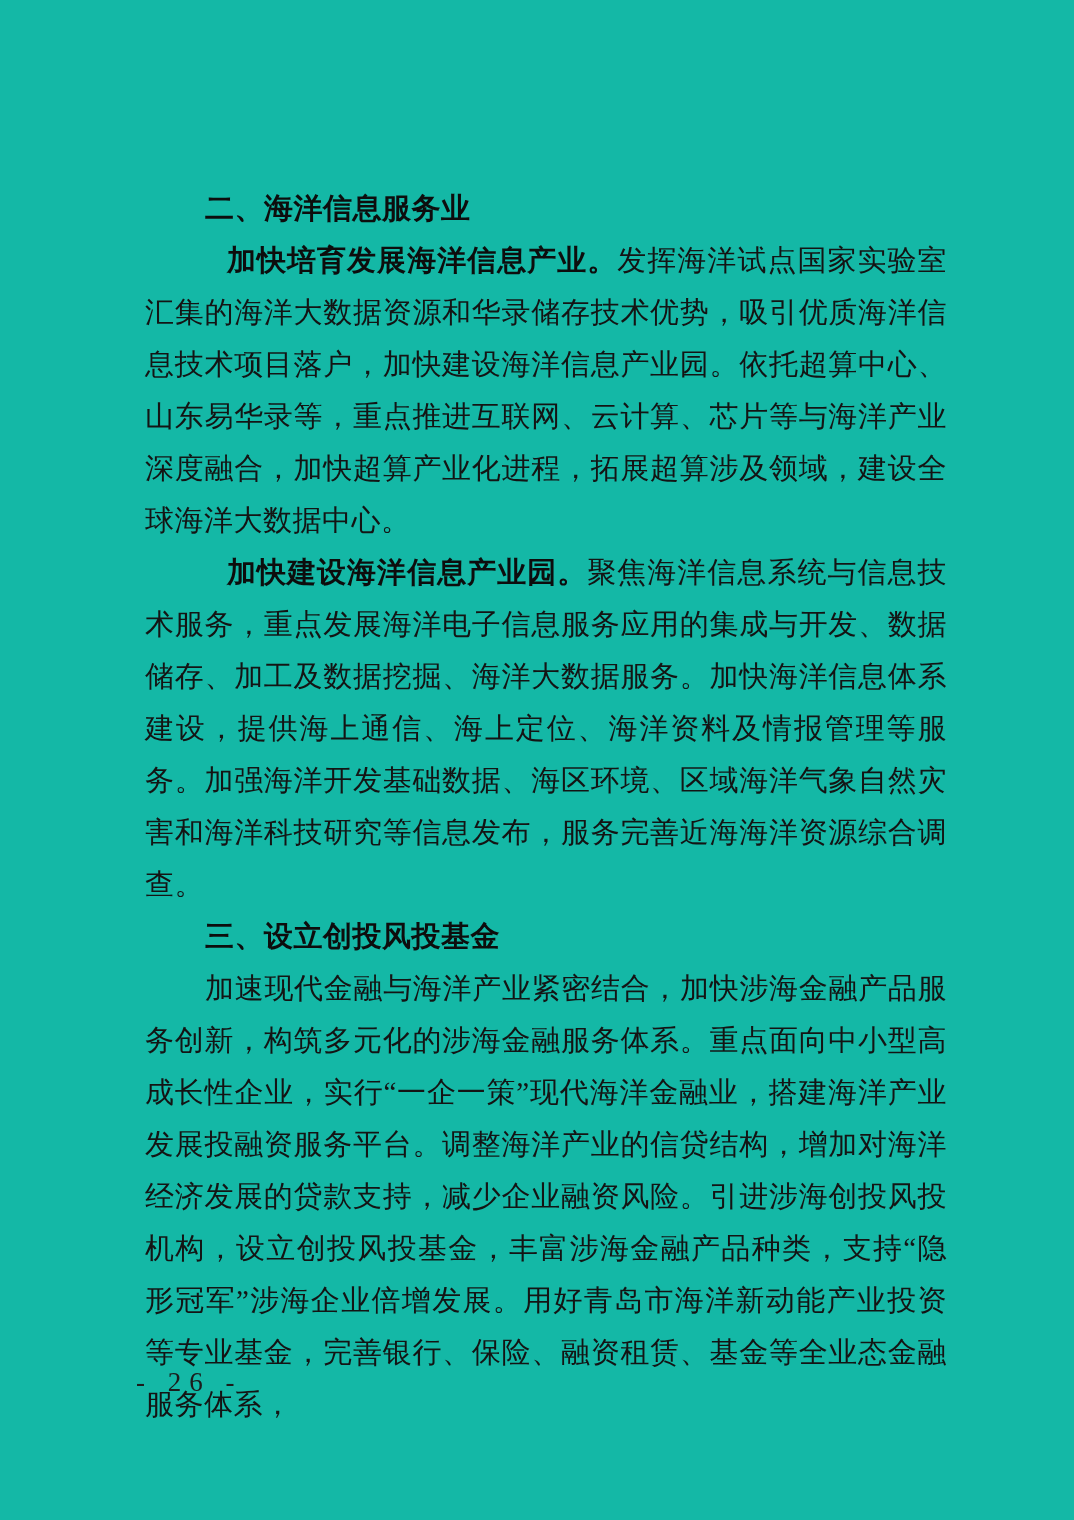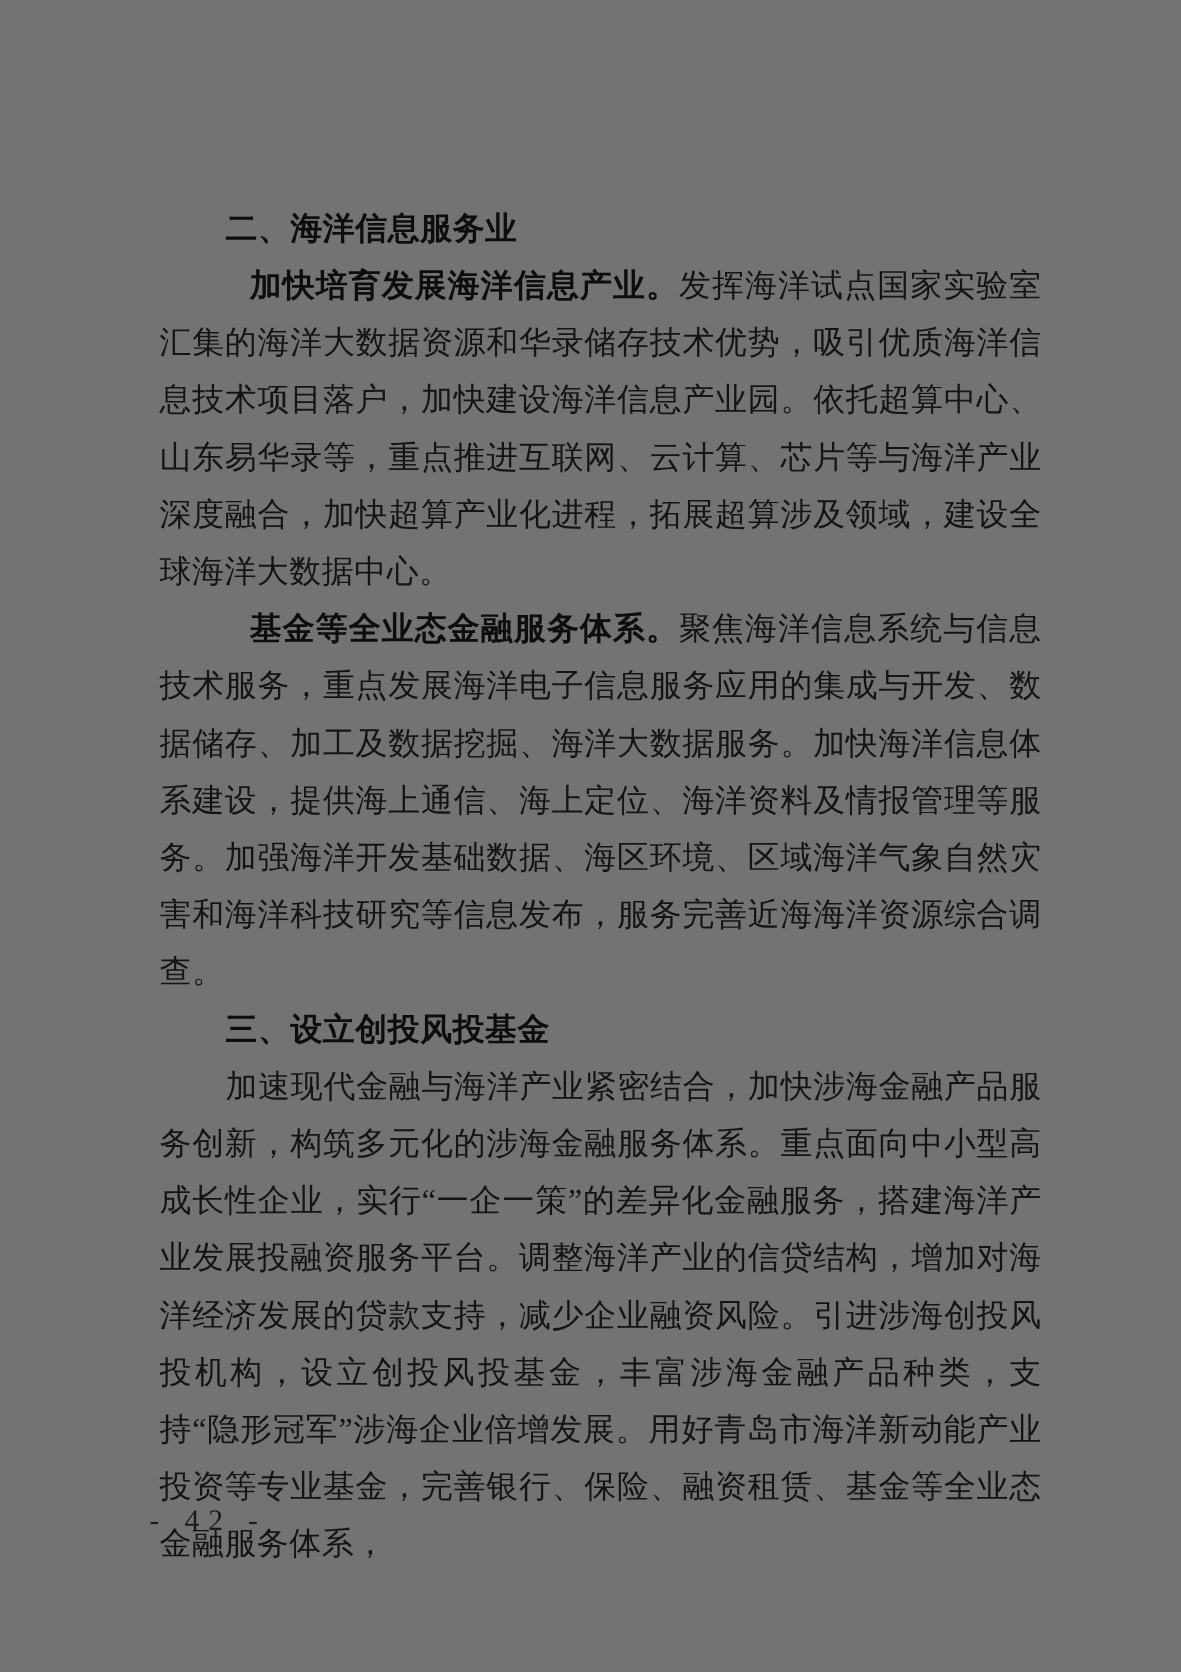"二、海洋信息服务业" .page { background: #737373 -> #14b8a6 }
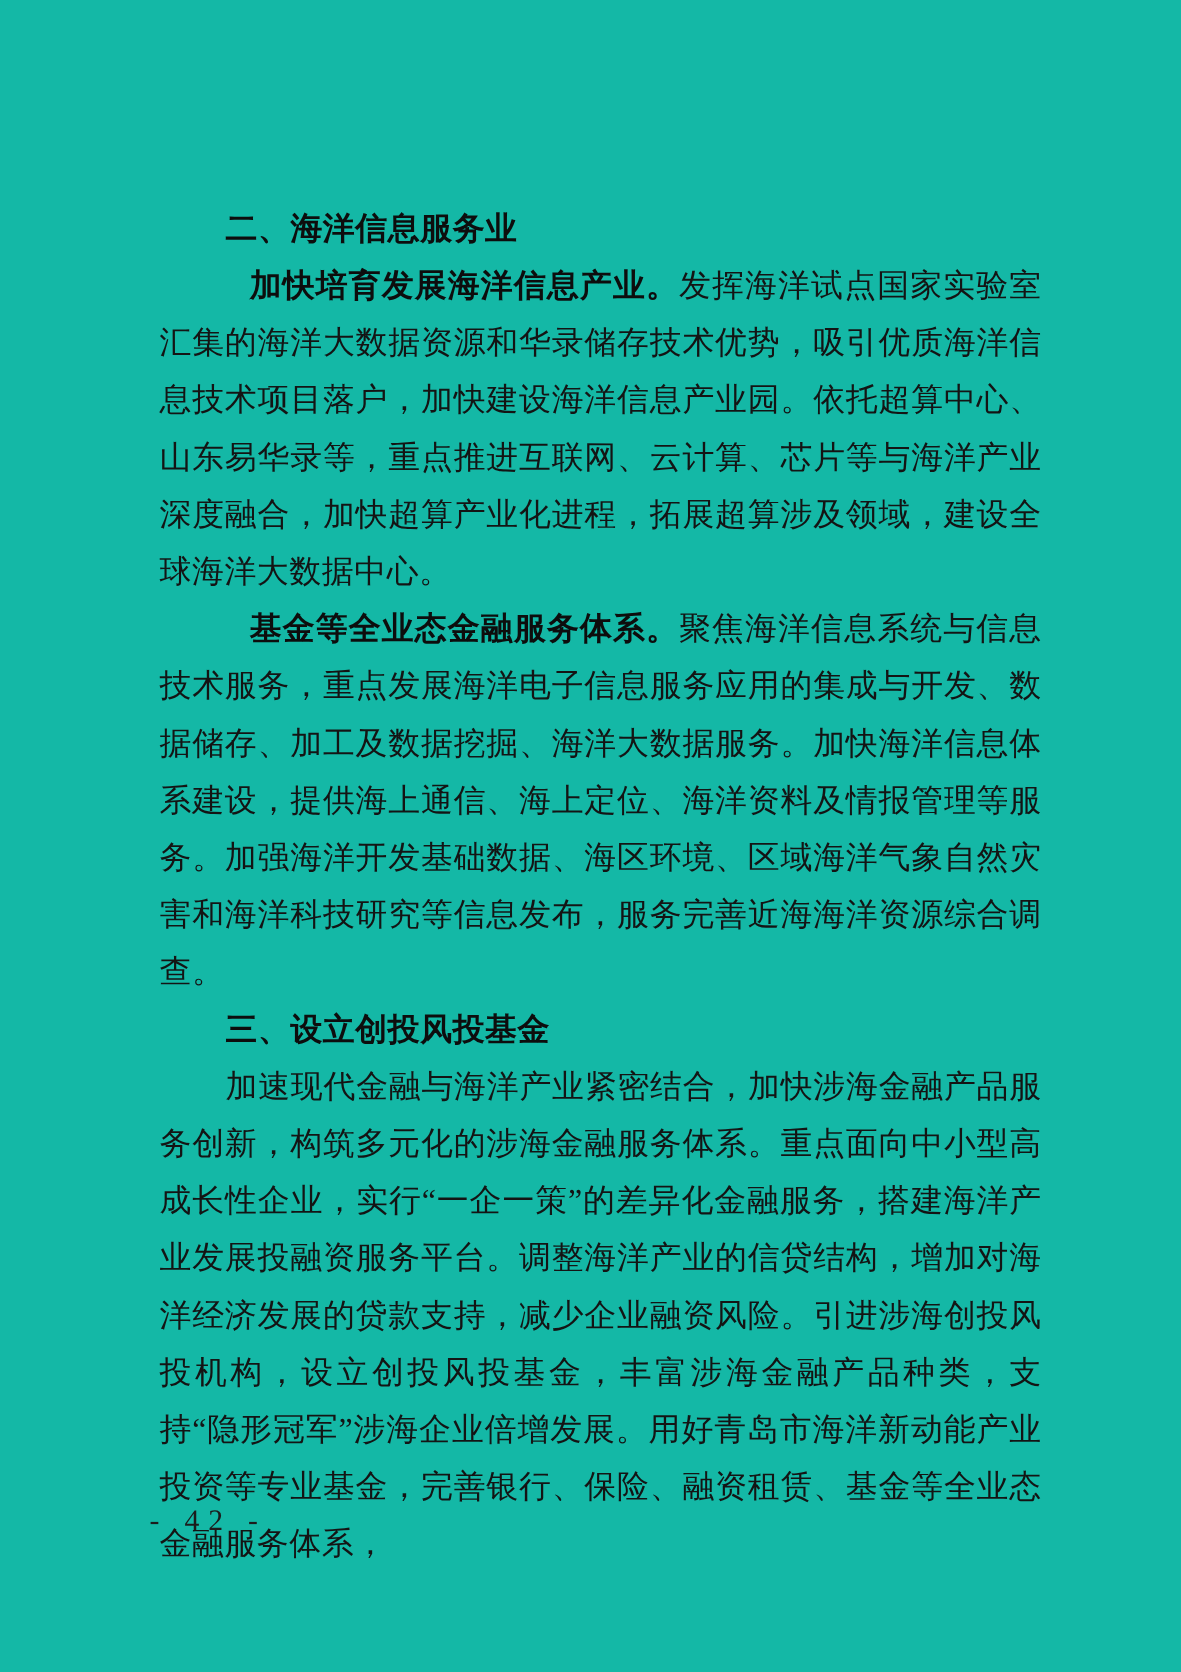"基金等全业态金融服务体系。" span.lead { text: 基金等全业态金融服务体系 -> 加快建设海洋信息产业园 }
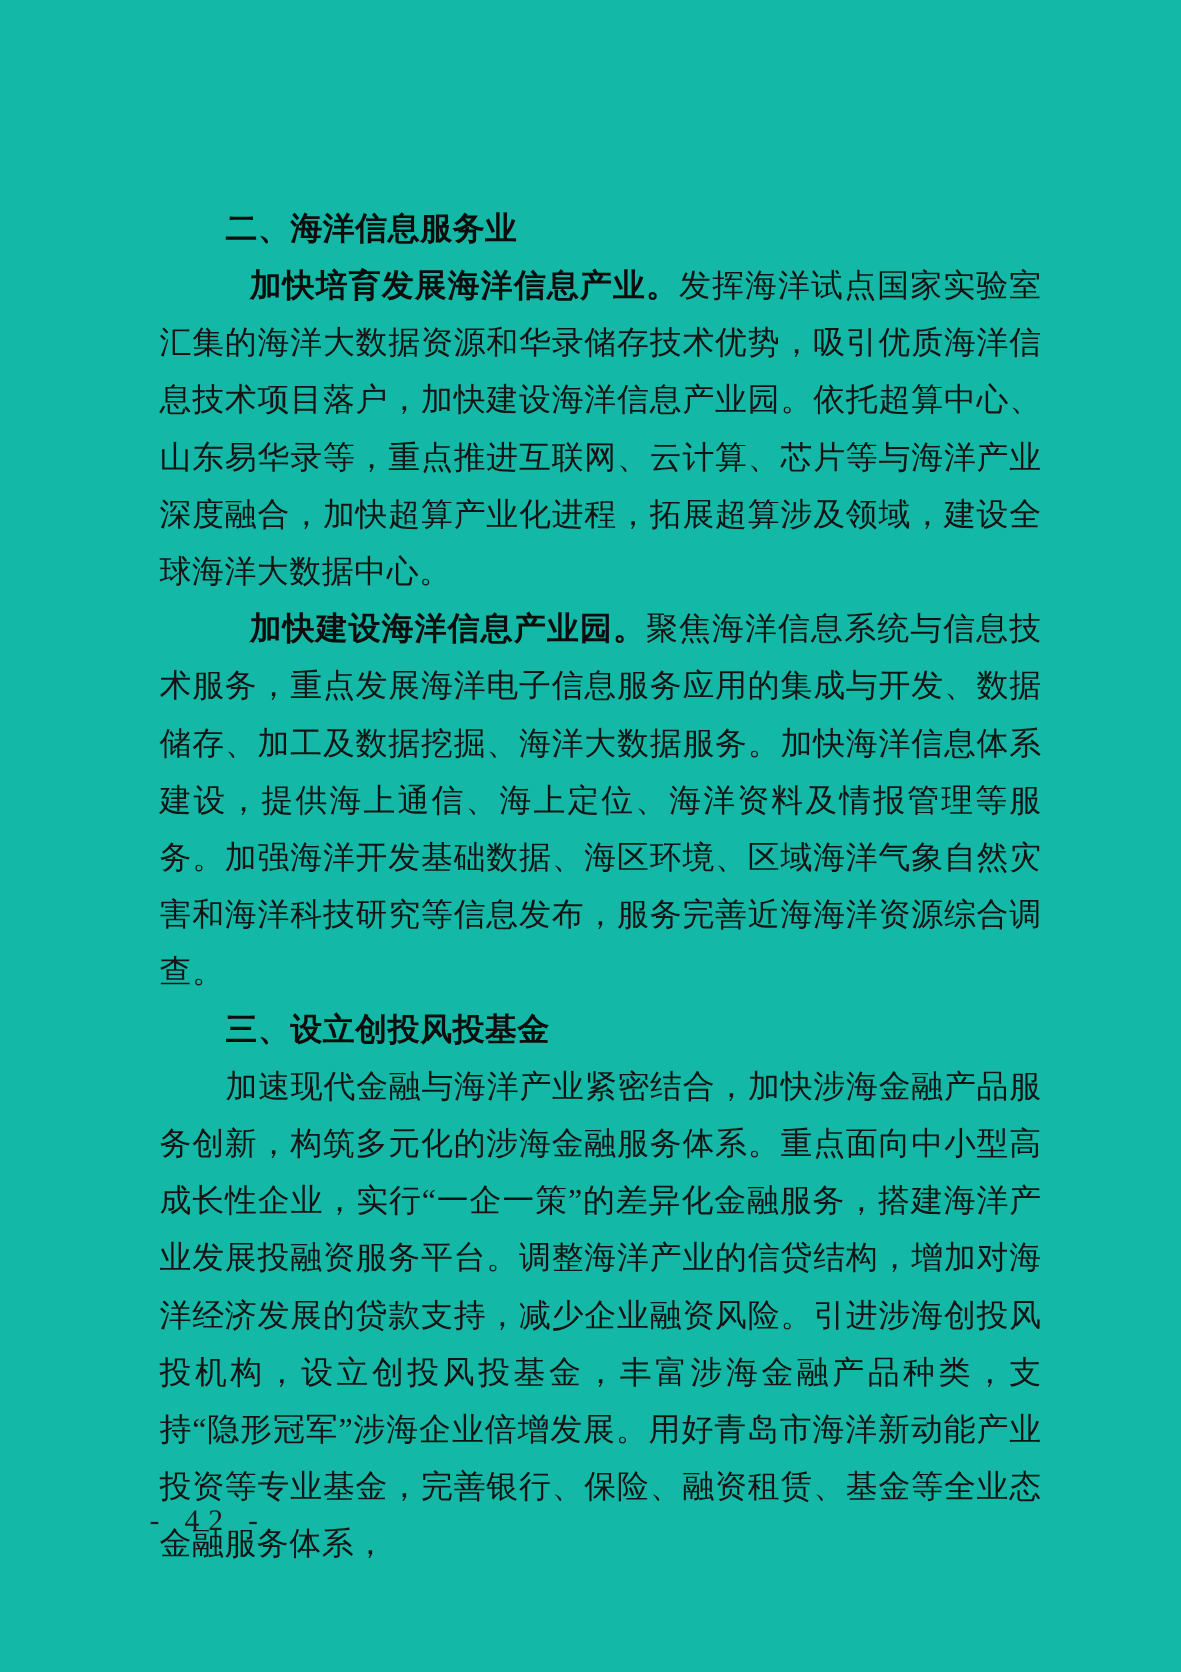"加速现代金融与海洋产业紧密结合，加快涉海金融产品服务创新，构筑多元化的涉海金融服" span { text: 的差异化金融服务 -> 现代海洋金融业 }
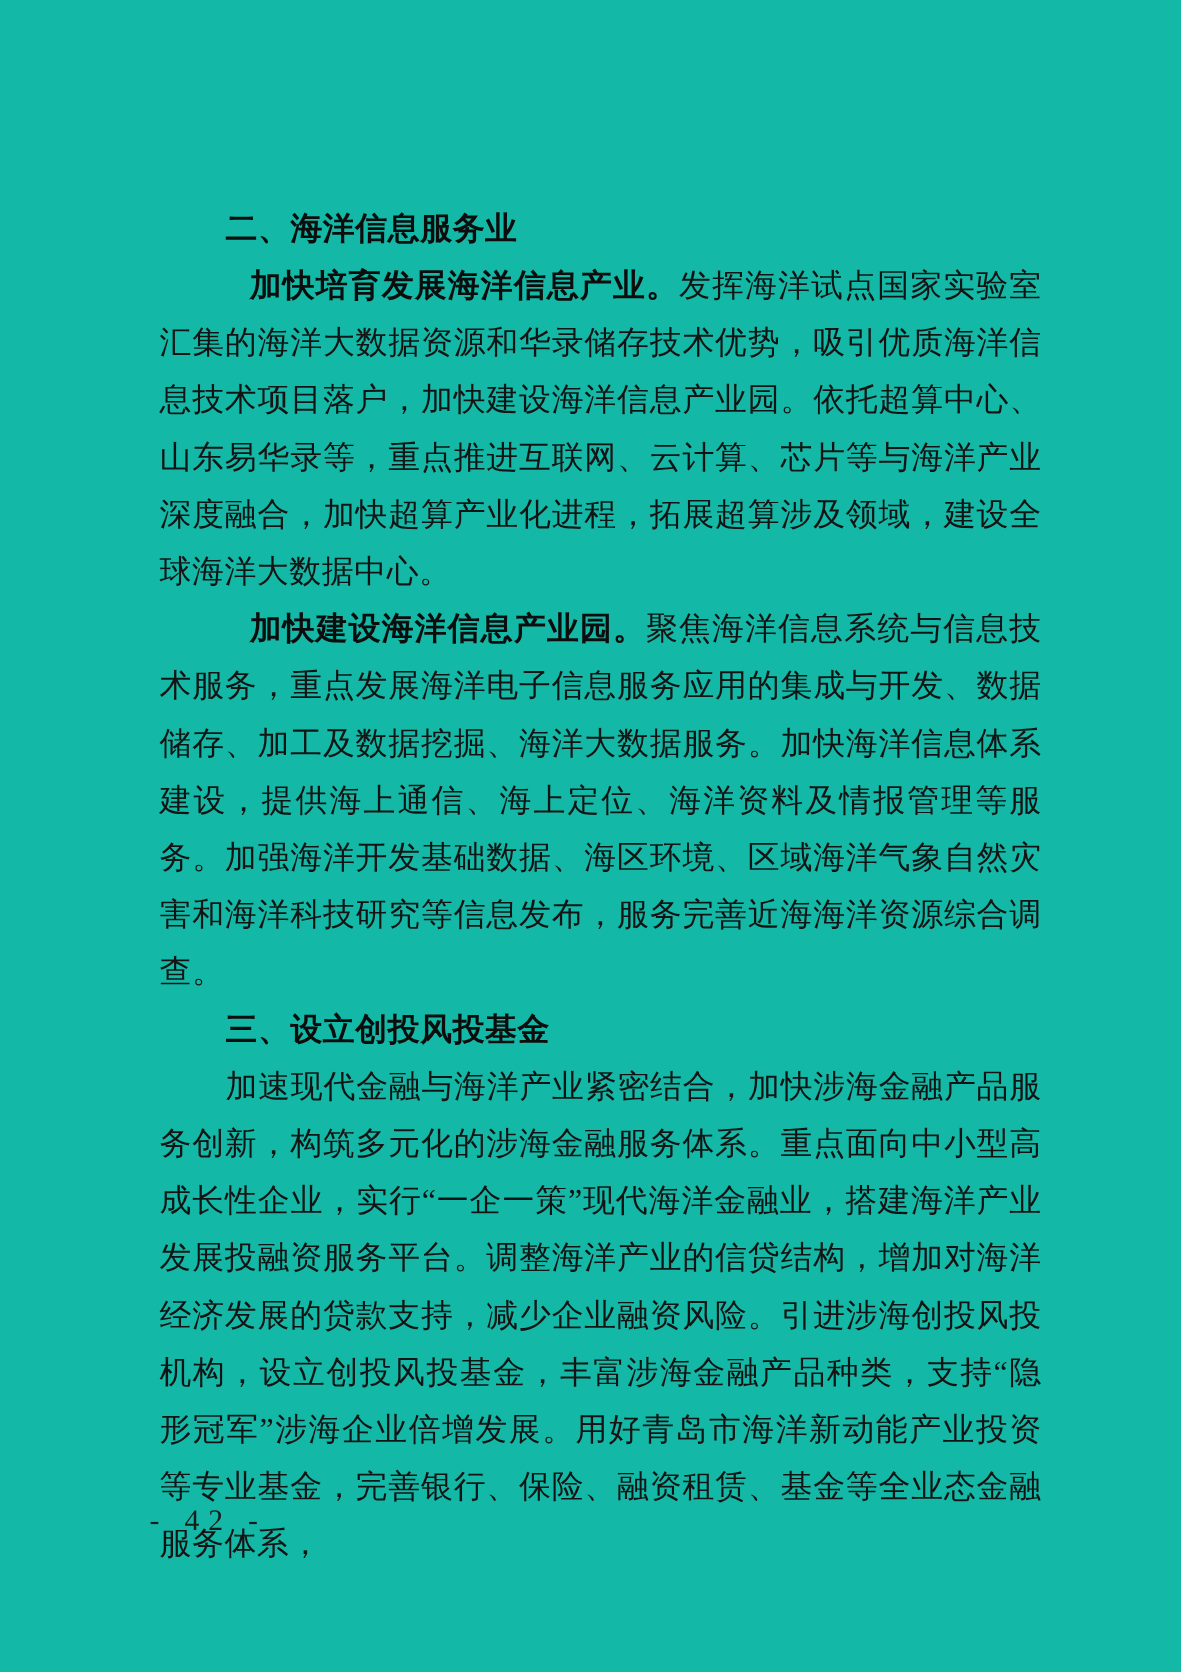"- 42 -" span { text: 42 -> 26 }
